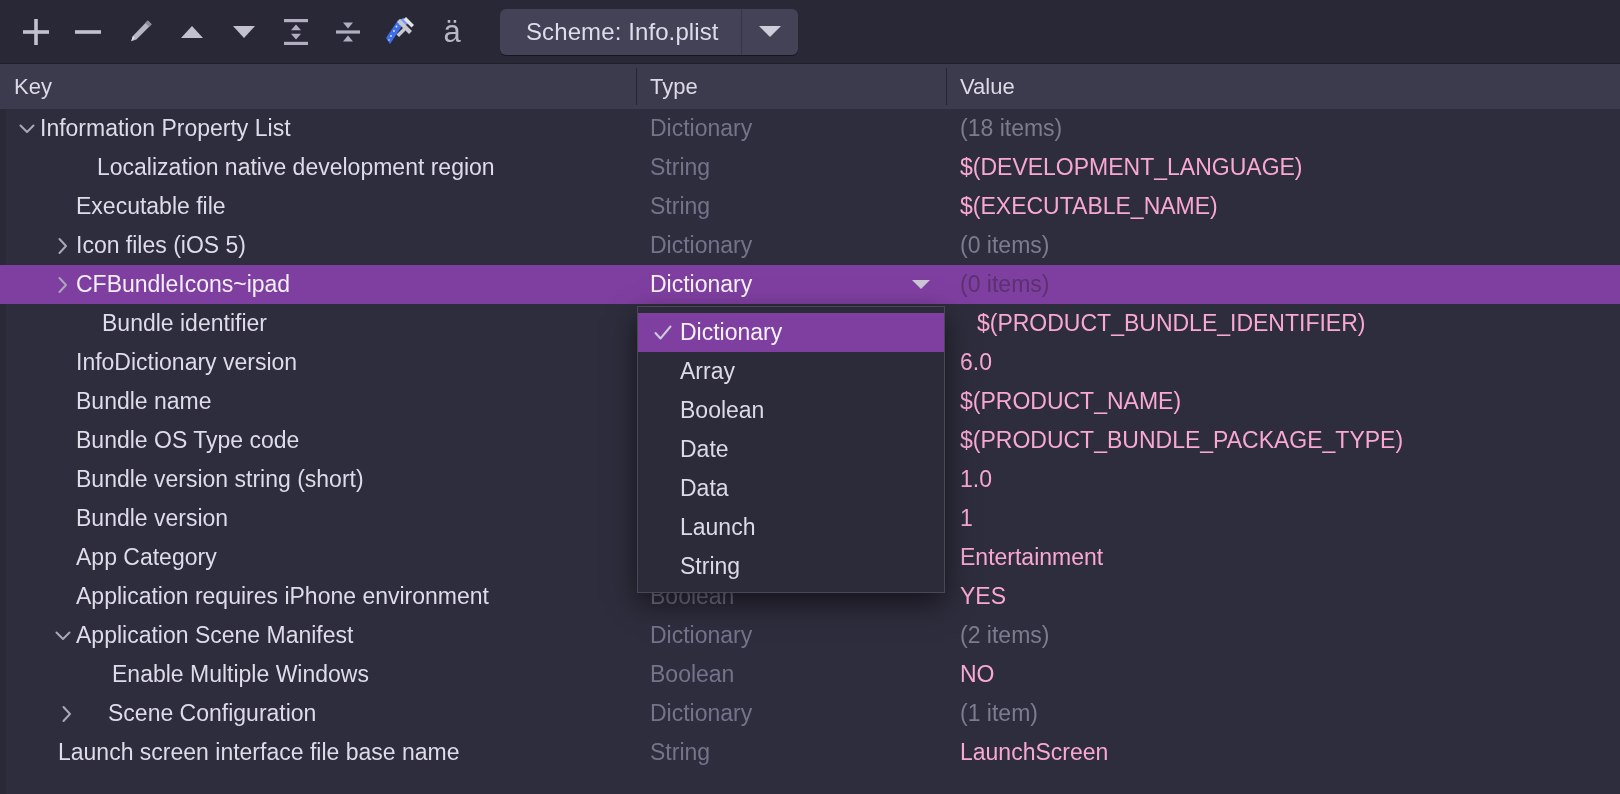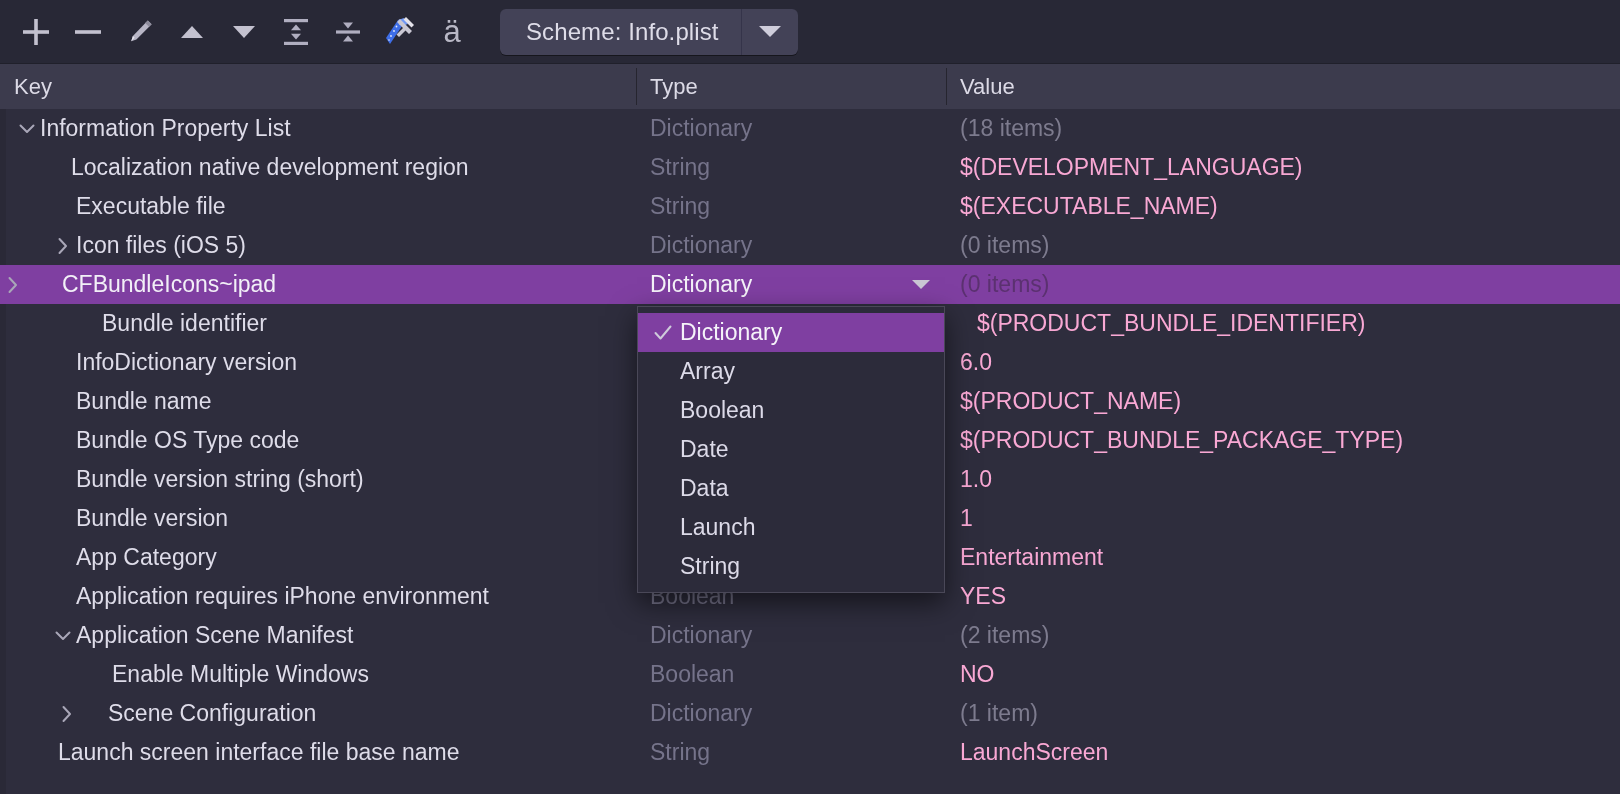"Localization native development region" div.cell-key { padding-left: 45px -> 71px }
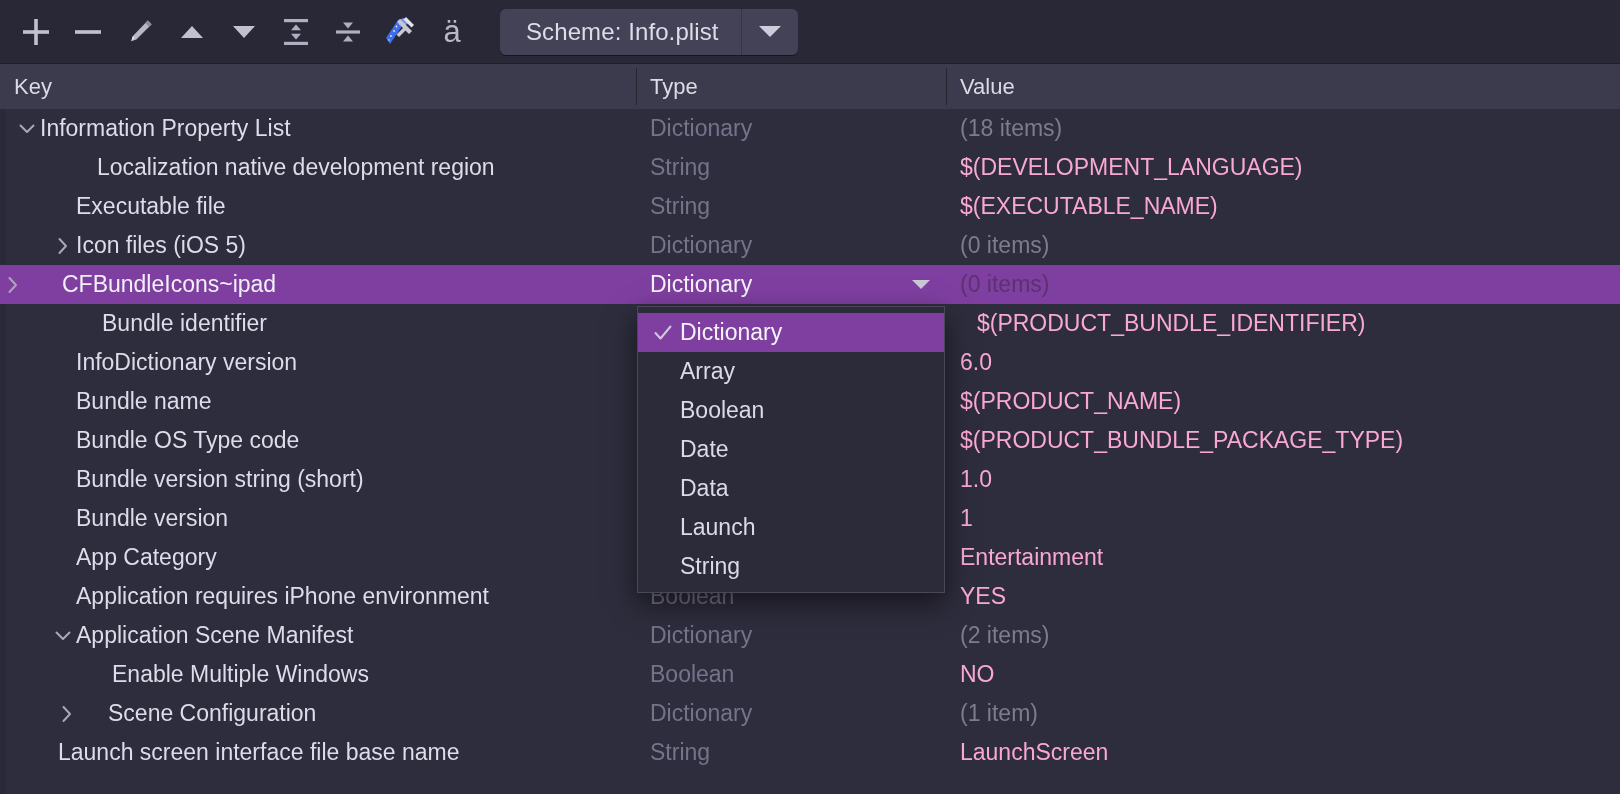"CFBundleIcons~ipad" div.cell-key { gap: 36px -> none; padding-left: none -> 50px }
